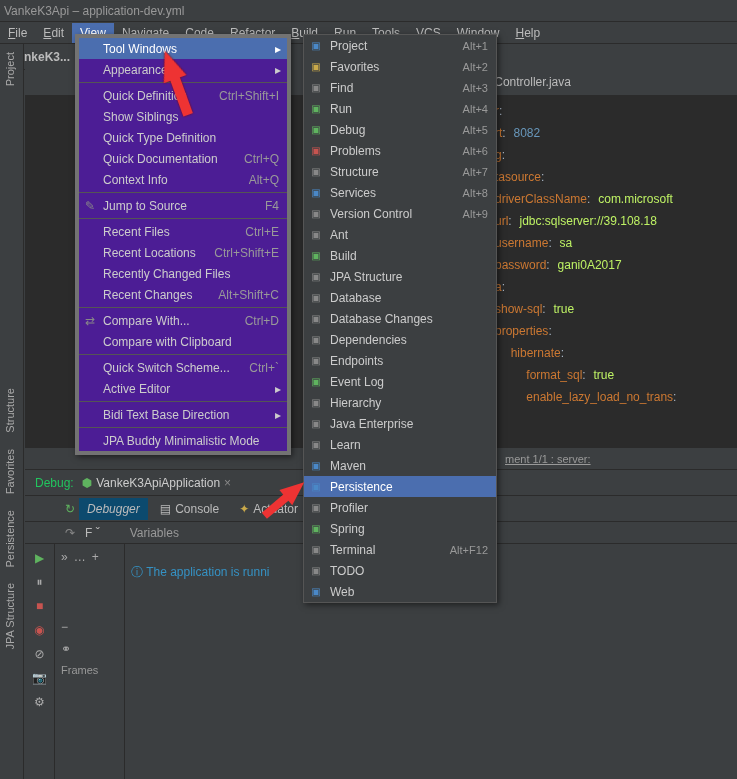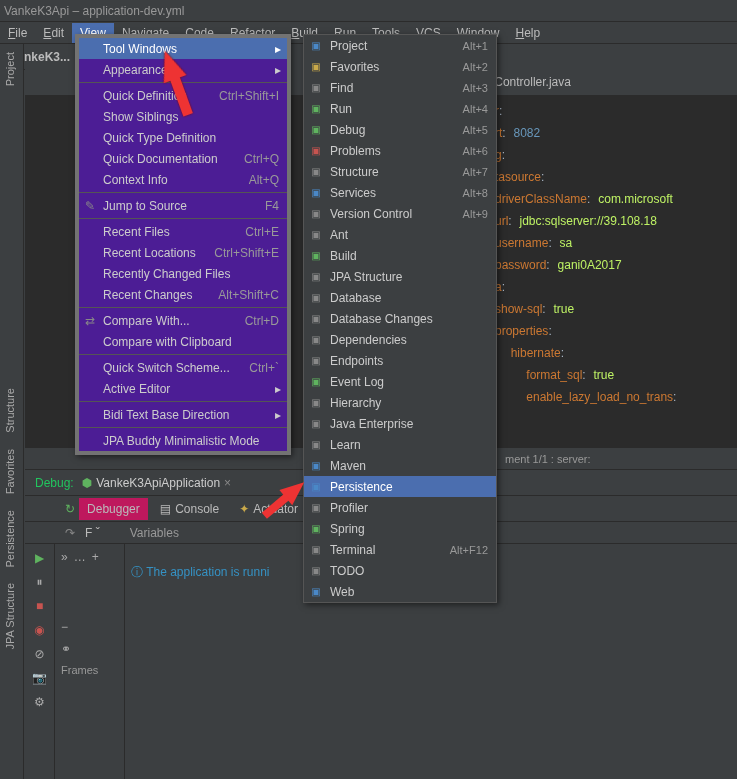"ment 1/1 : server:" .status { text-decoration: none -> underline }
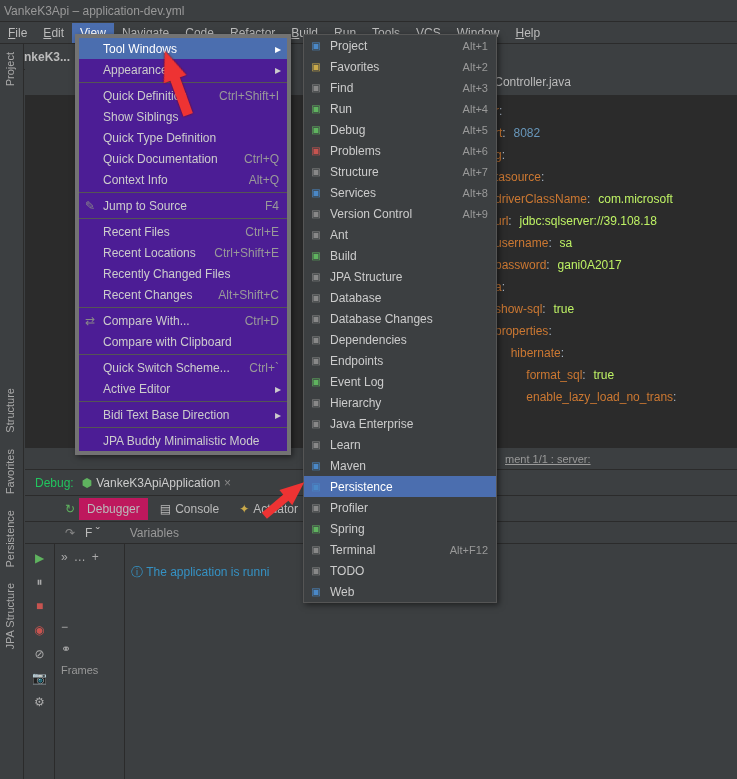"Debugger" .debug .subtabs .stab.active { background: #be185d -> #0c4a6e; font-style: none -> italic }
